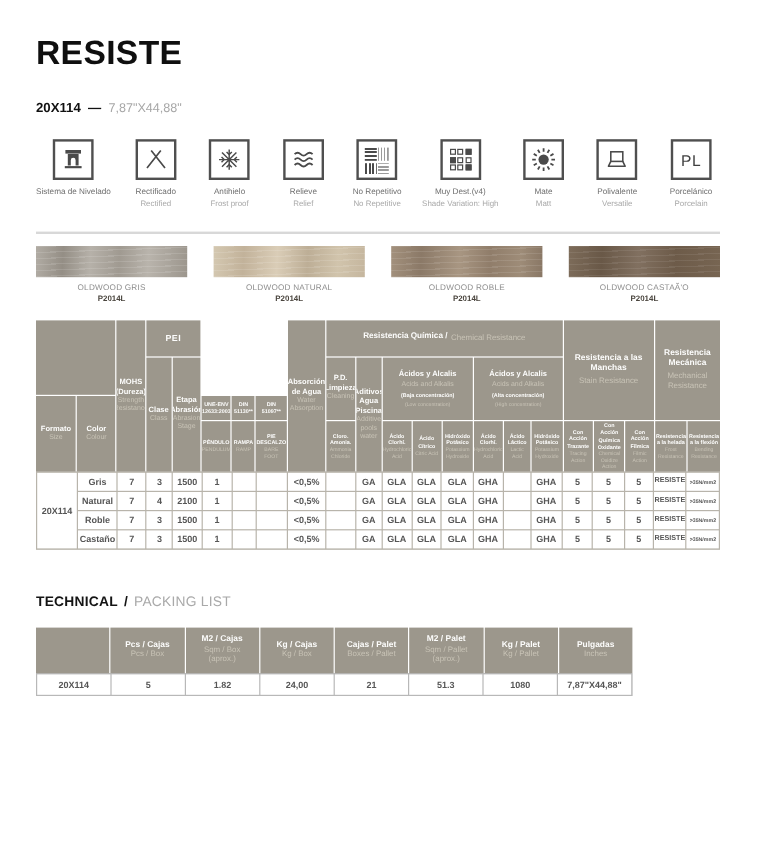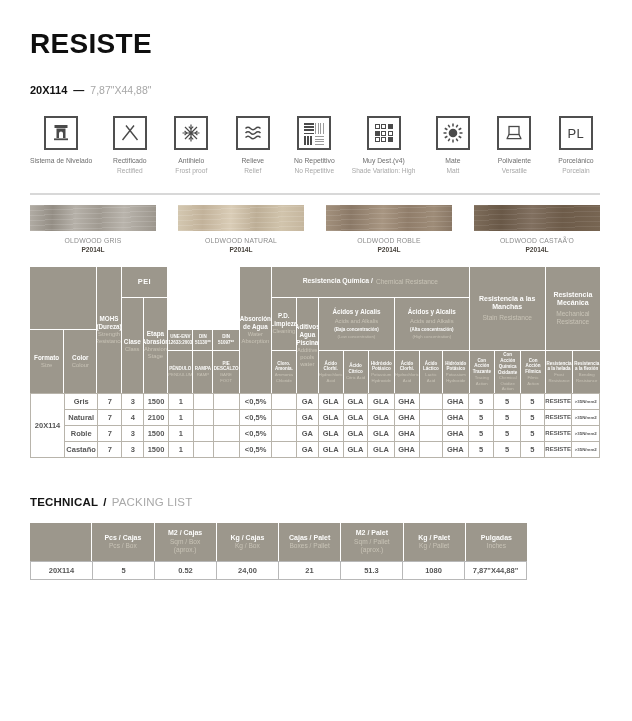"0.52" div.dc { text: 0.52 -> 1.82 }
